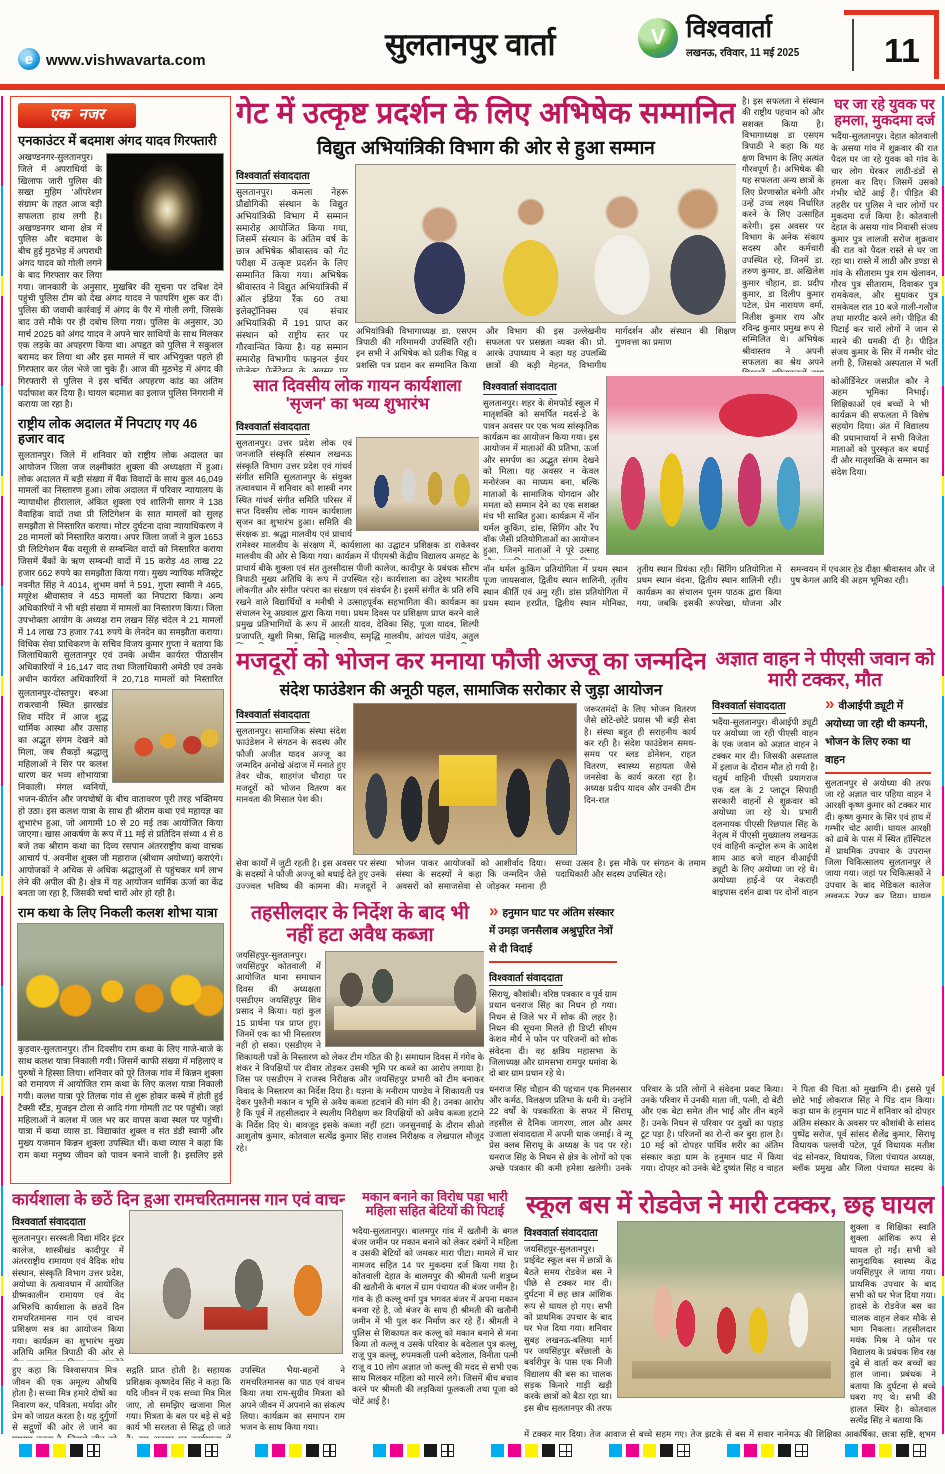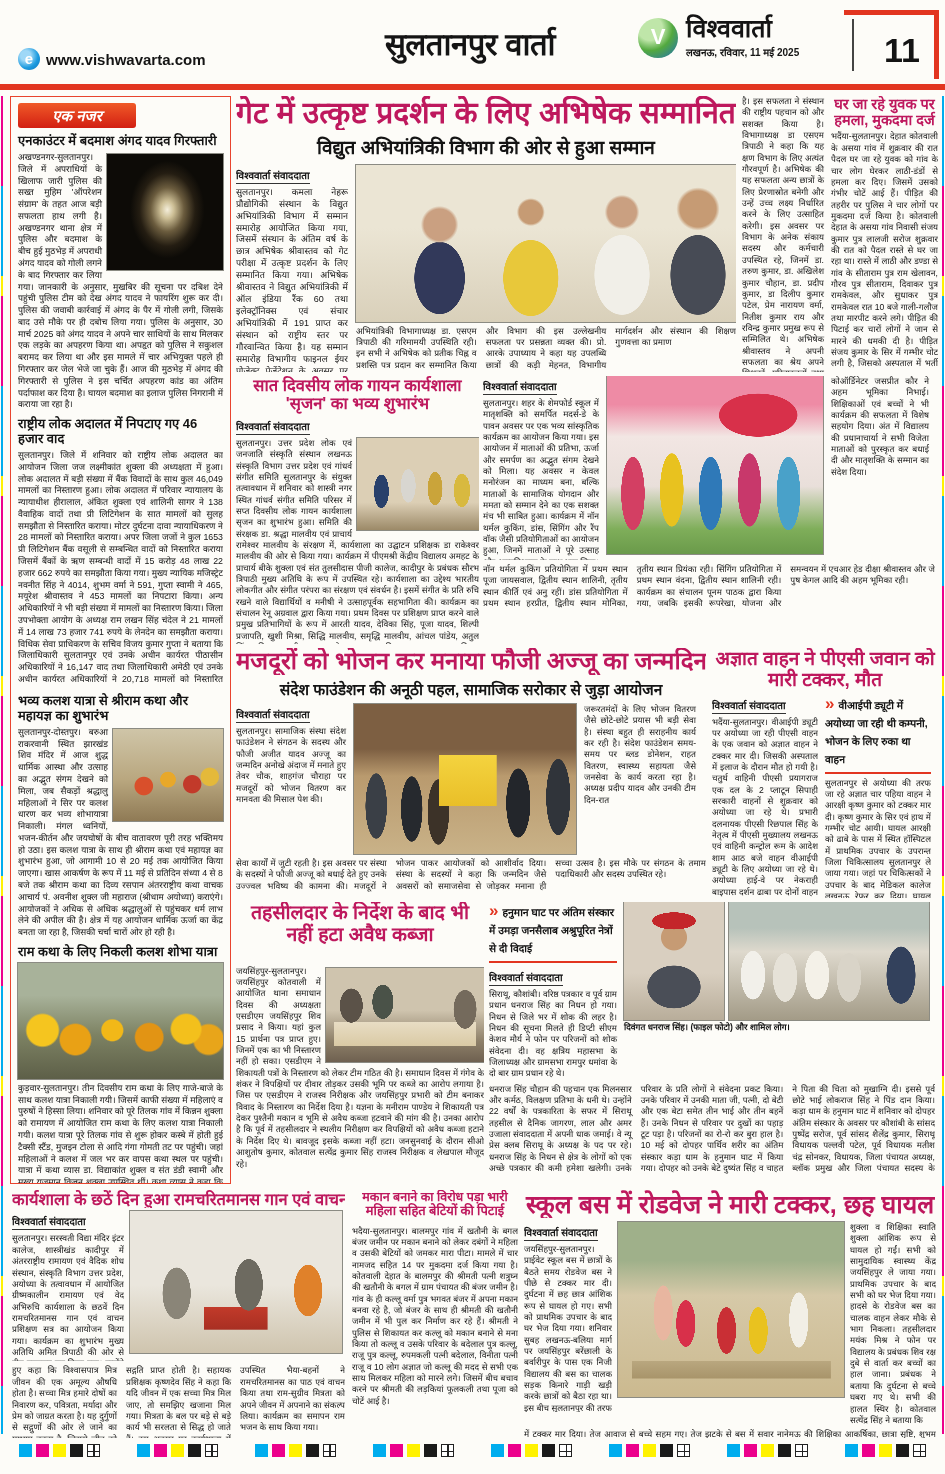"एक नजर" .ek-label { font-family: none -> Liberation Mono, monospace }
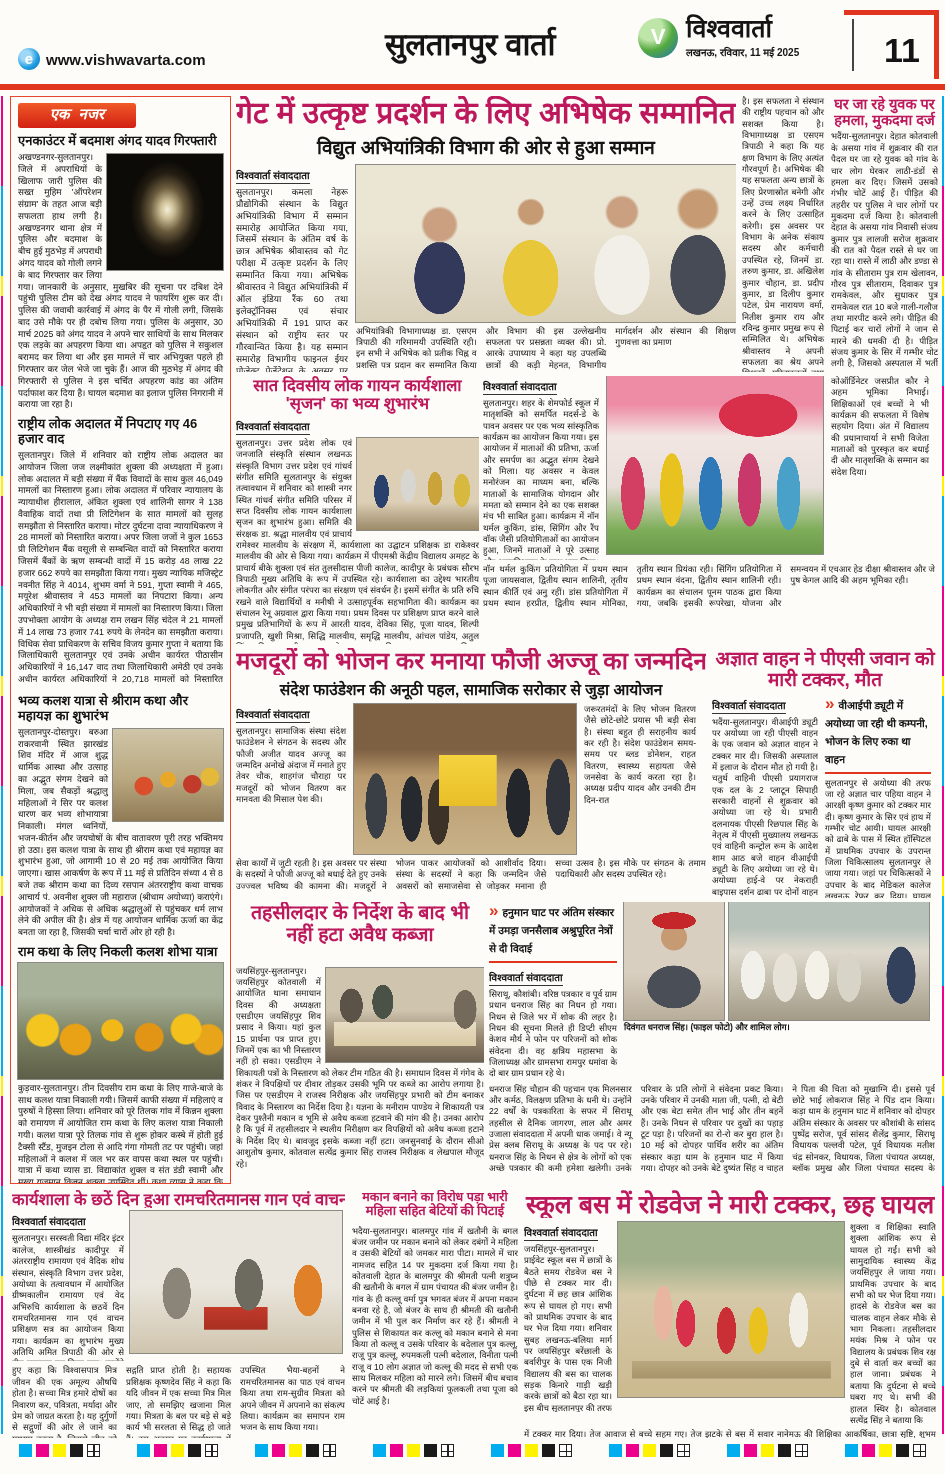"भव्य कलश यात्रा से श्रीराम" div.ek-h { html: <div>भव्य कलश यात्रा से श्रीराम कथा और महायज्ञ का शुभारंभ</div> -> none }
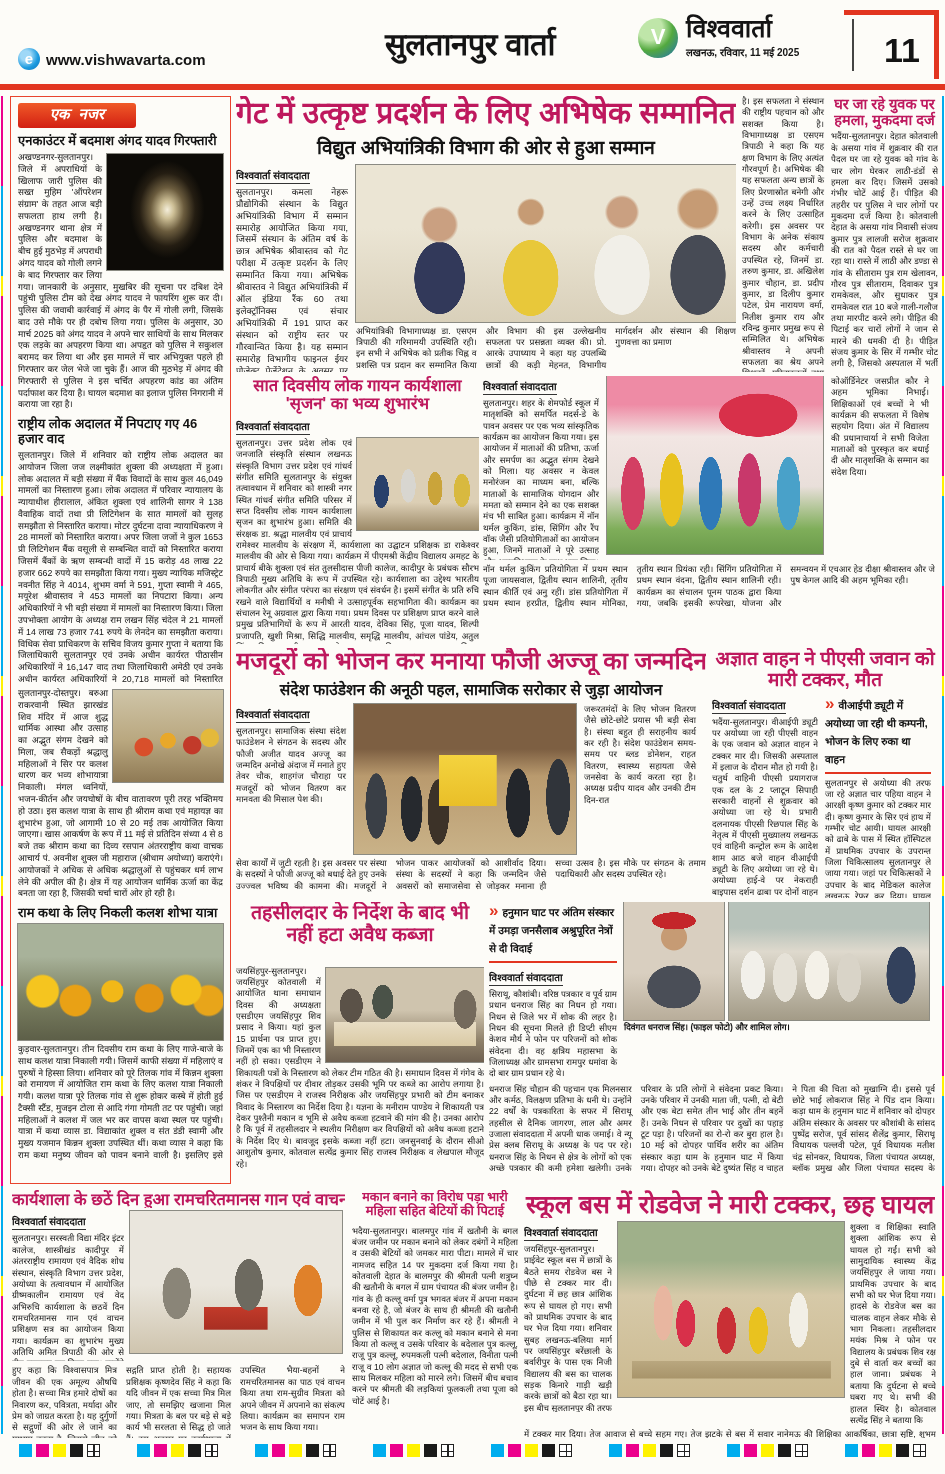"तहसीलदार के निर्देश के बाद" div.hl { margin-bottom: 20px -> 4px }
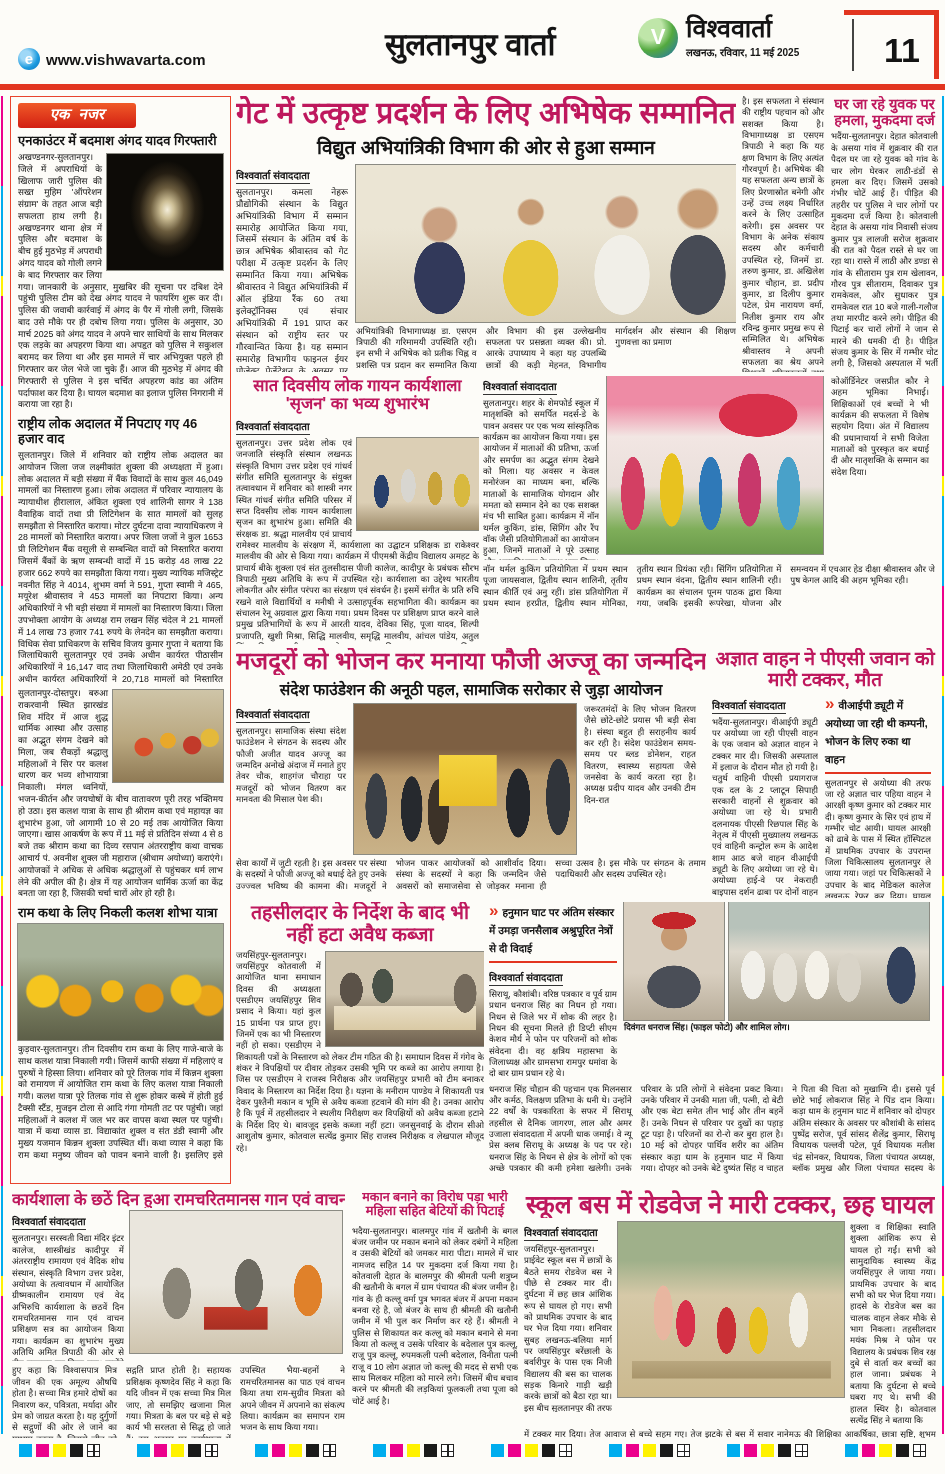"दिवंगत धनराज सिंह। (फाइल फोटो)" div { html: <div> <div> <div></div> <div></div> </div> <div>दिवंगत धनराज सिंह। (फाइल फोटो) और शामिल लोग।</div> </div> -> none }
